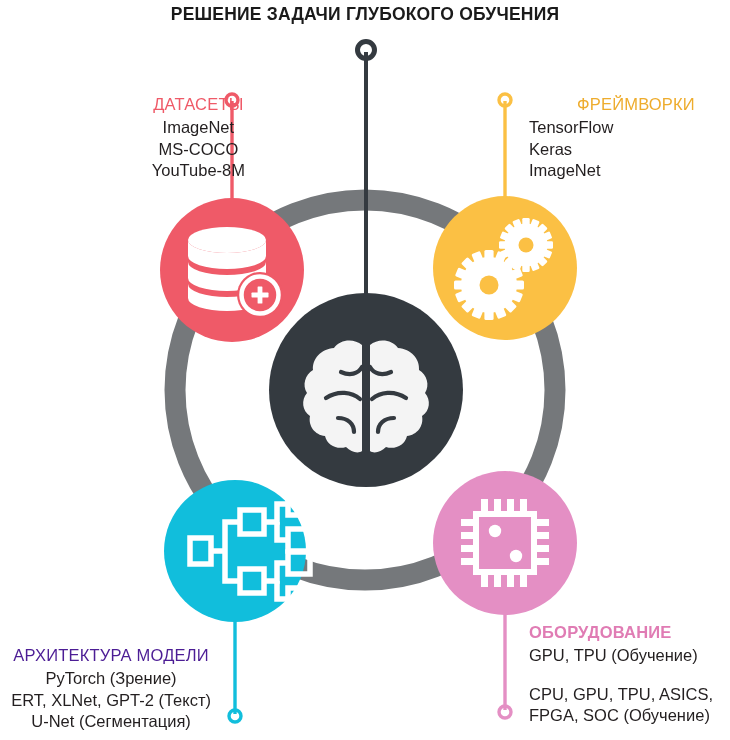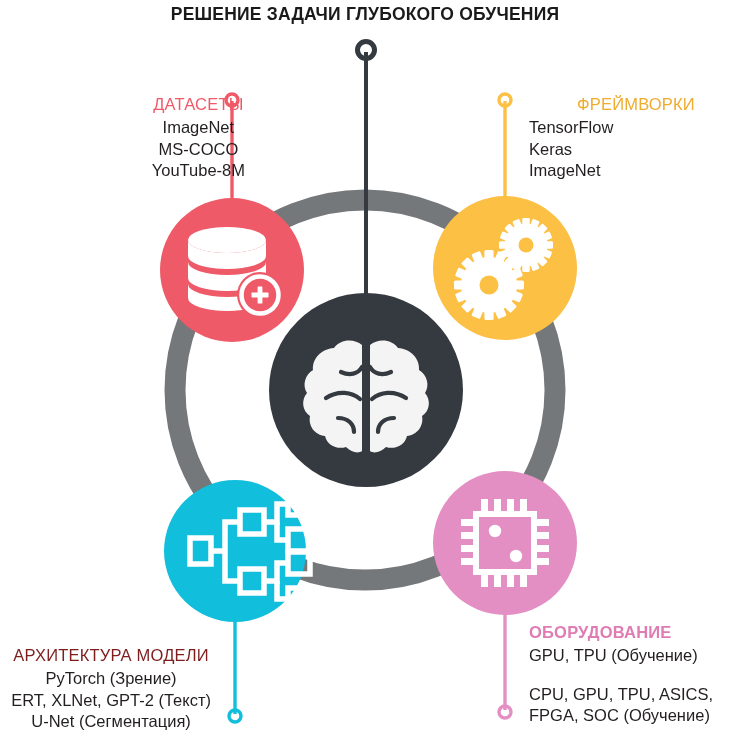"АРХИТЕКТУРА МОДЕЛИ" .heading-model { color: #7f1d1d -> #4c1d95 }
